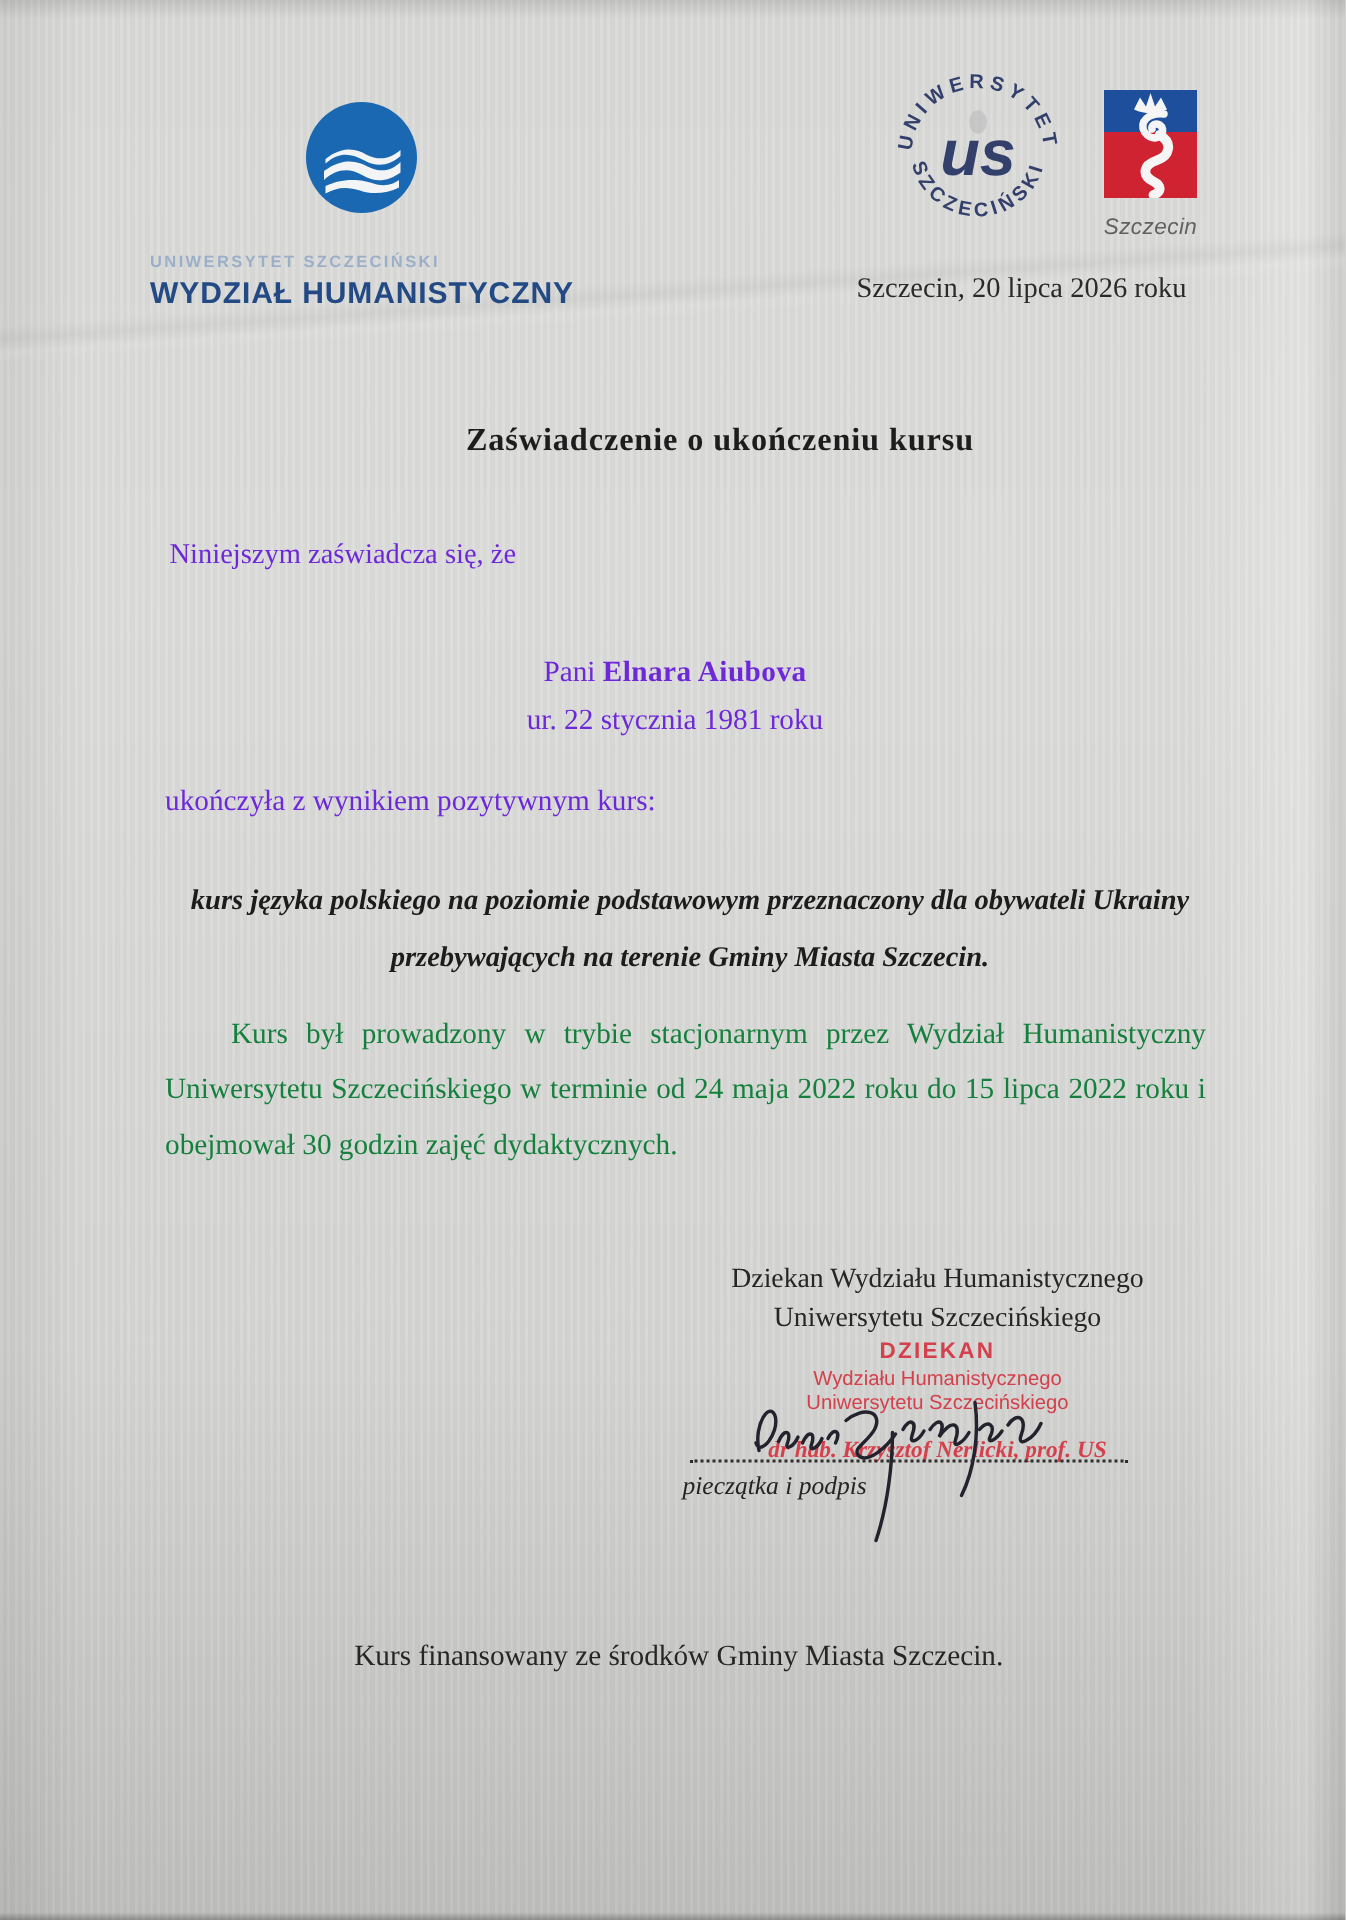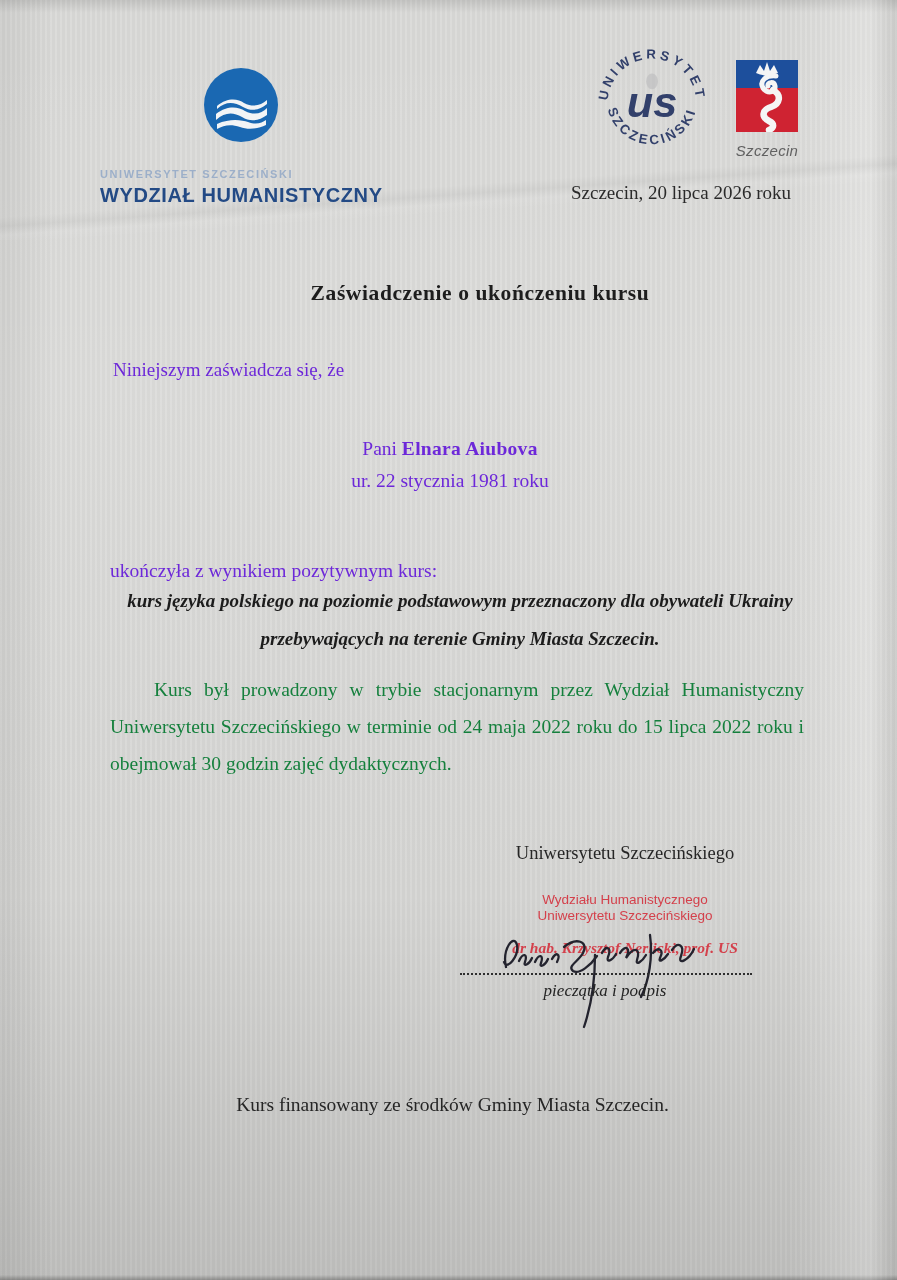"ukończyła z wynikiem pozytywnym kurs:" .completion { margin-top: 36px -> none }
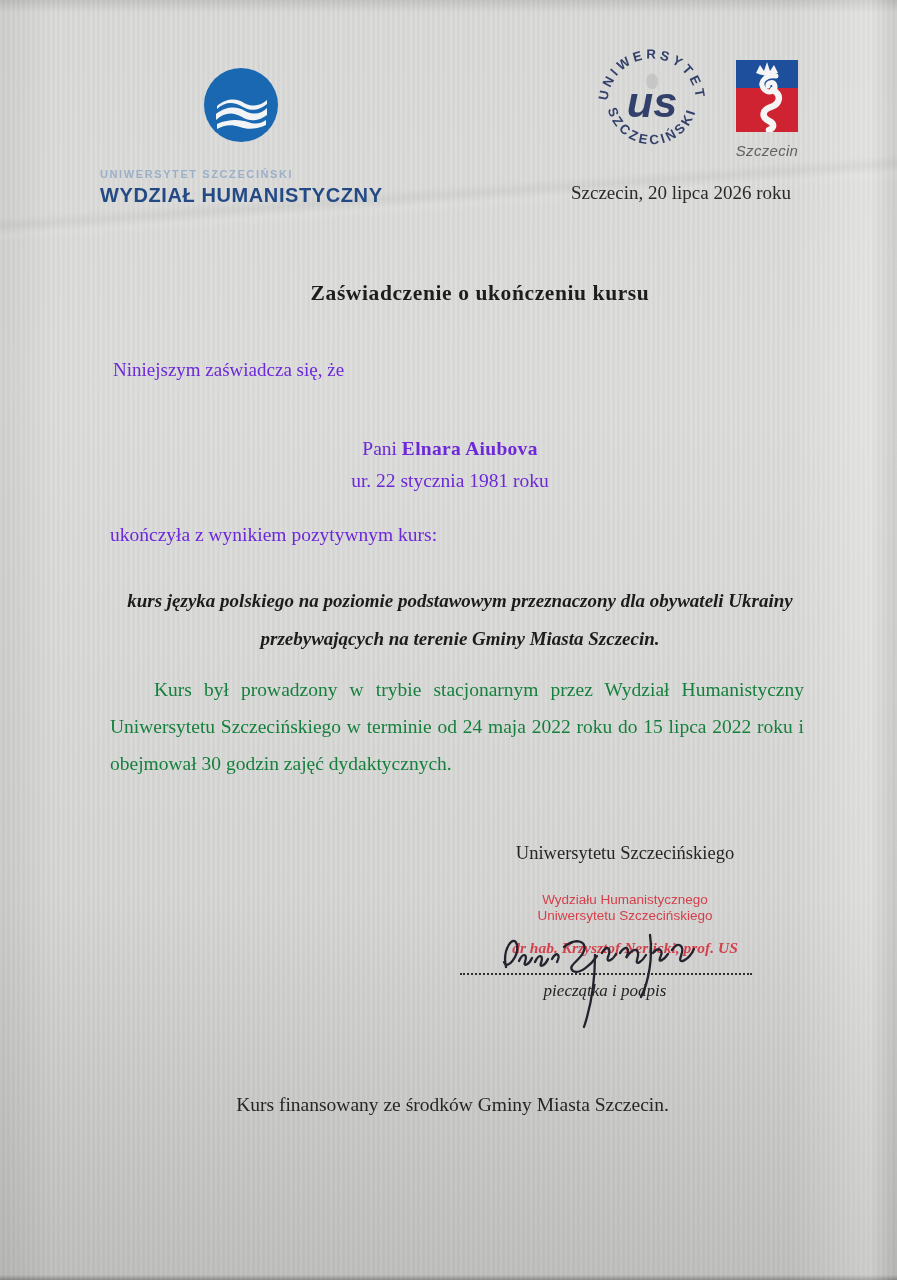"Dziekan Wydziału Humanistycznego" div { html: none -> <div>Dziekan Wydziału Humanistycznego</div> }
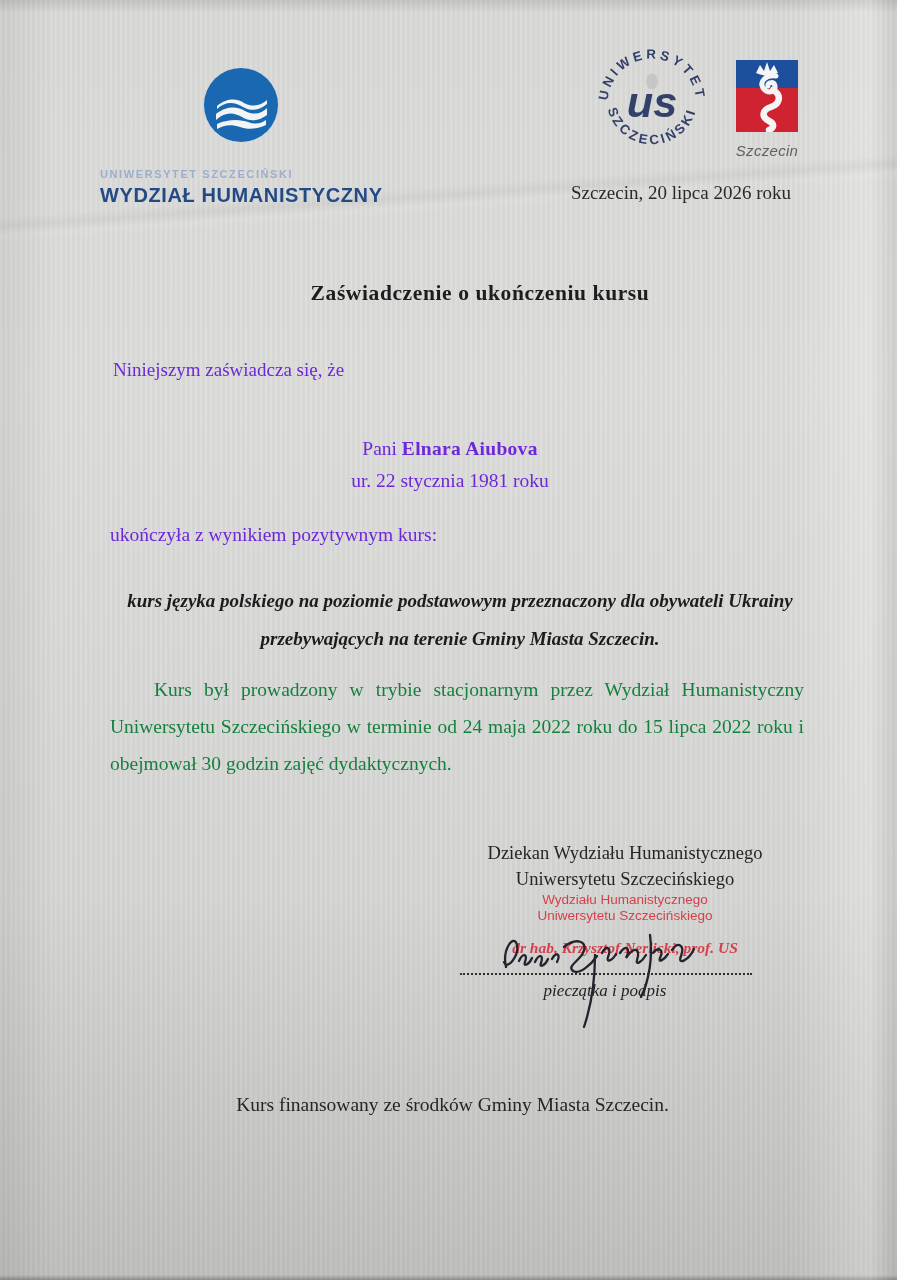"DZIEKAN" div.l1 { html: none -> <div>DZIEKAN</div> }
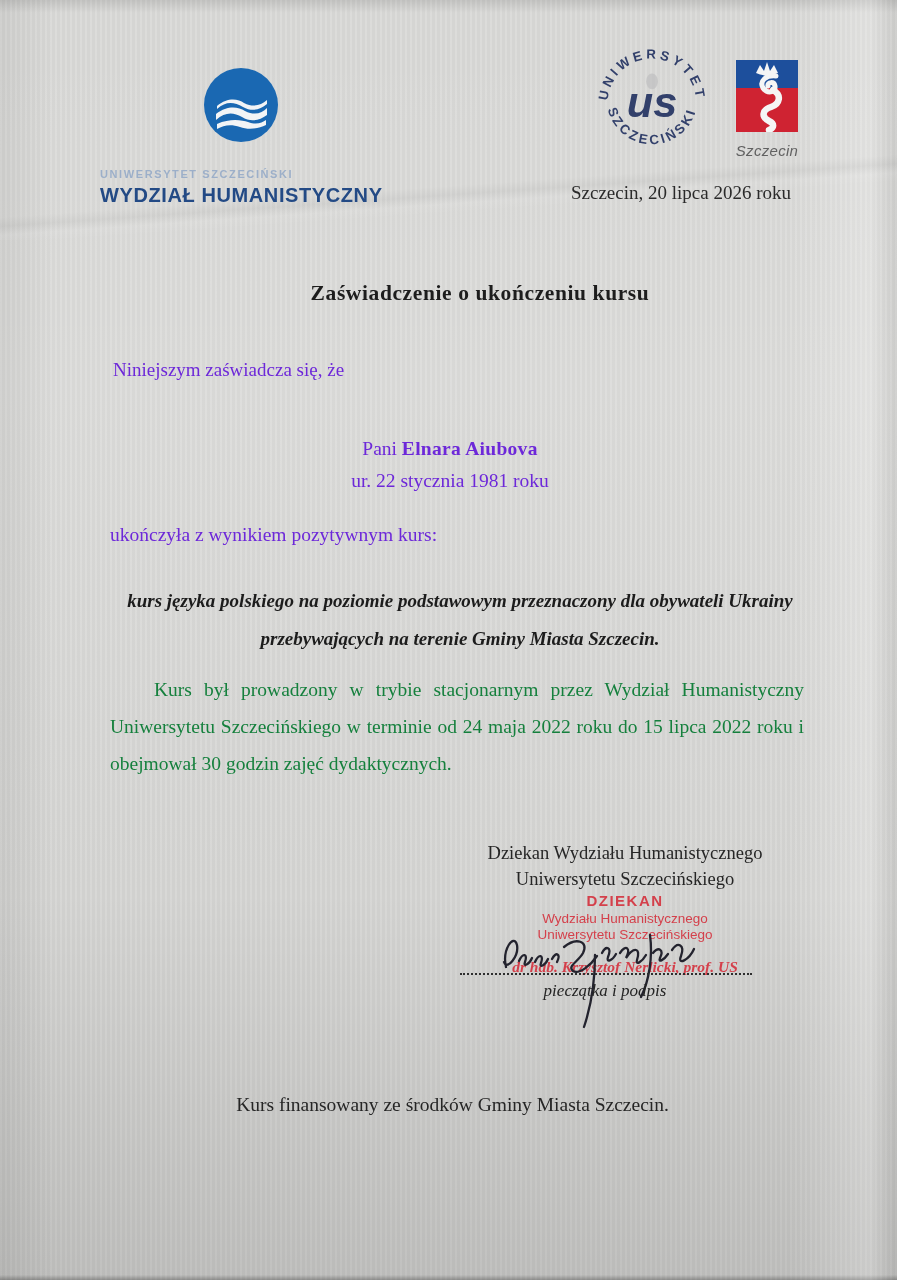"pieczątka i podpis" .caption { text-align: center -> left }
